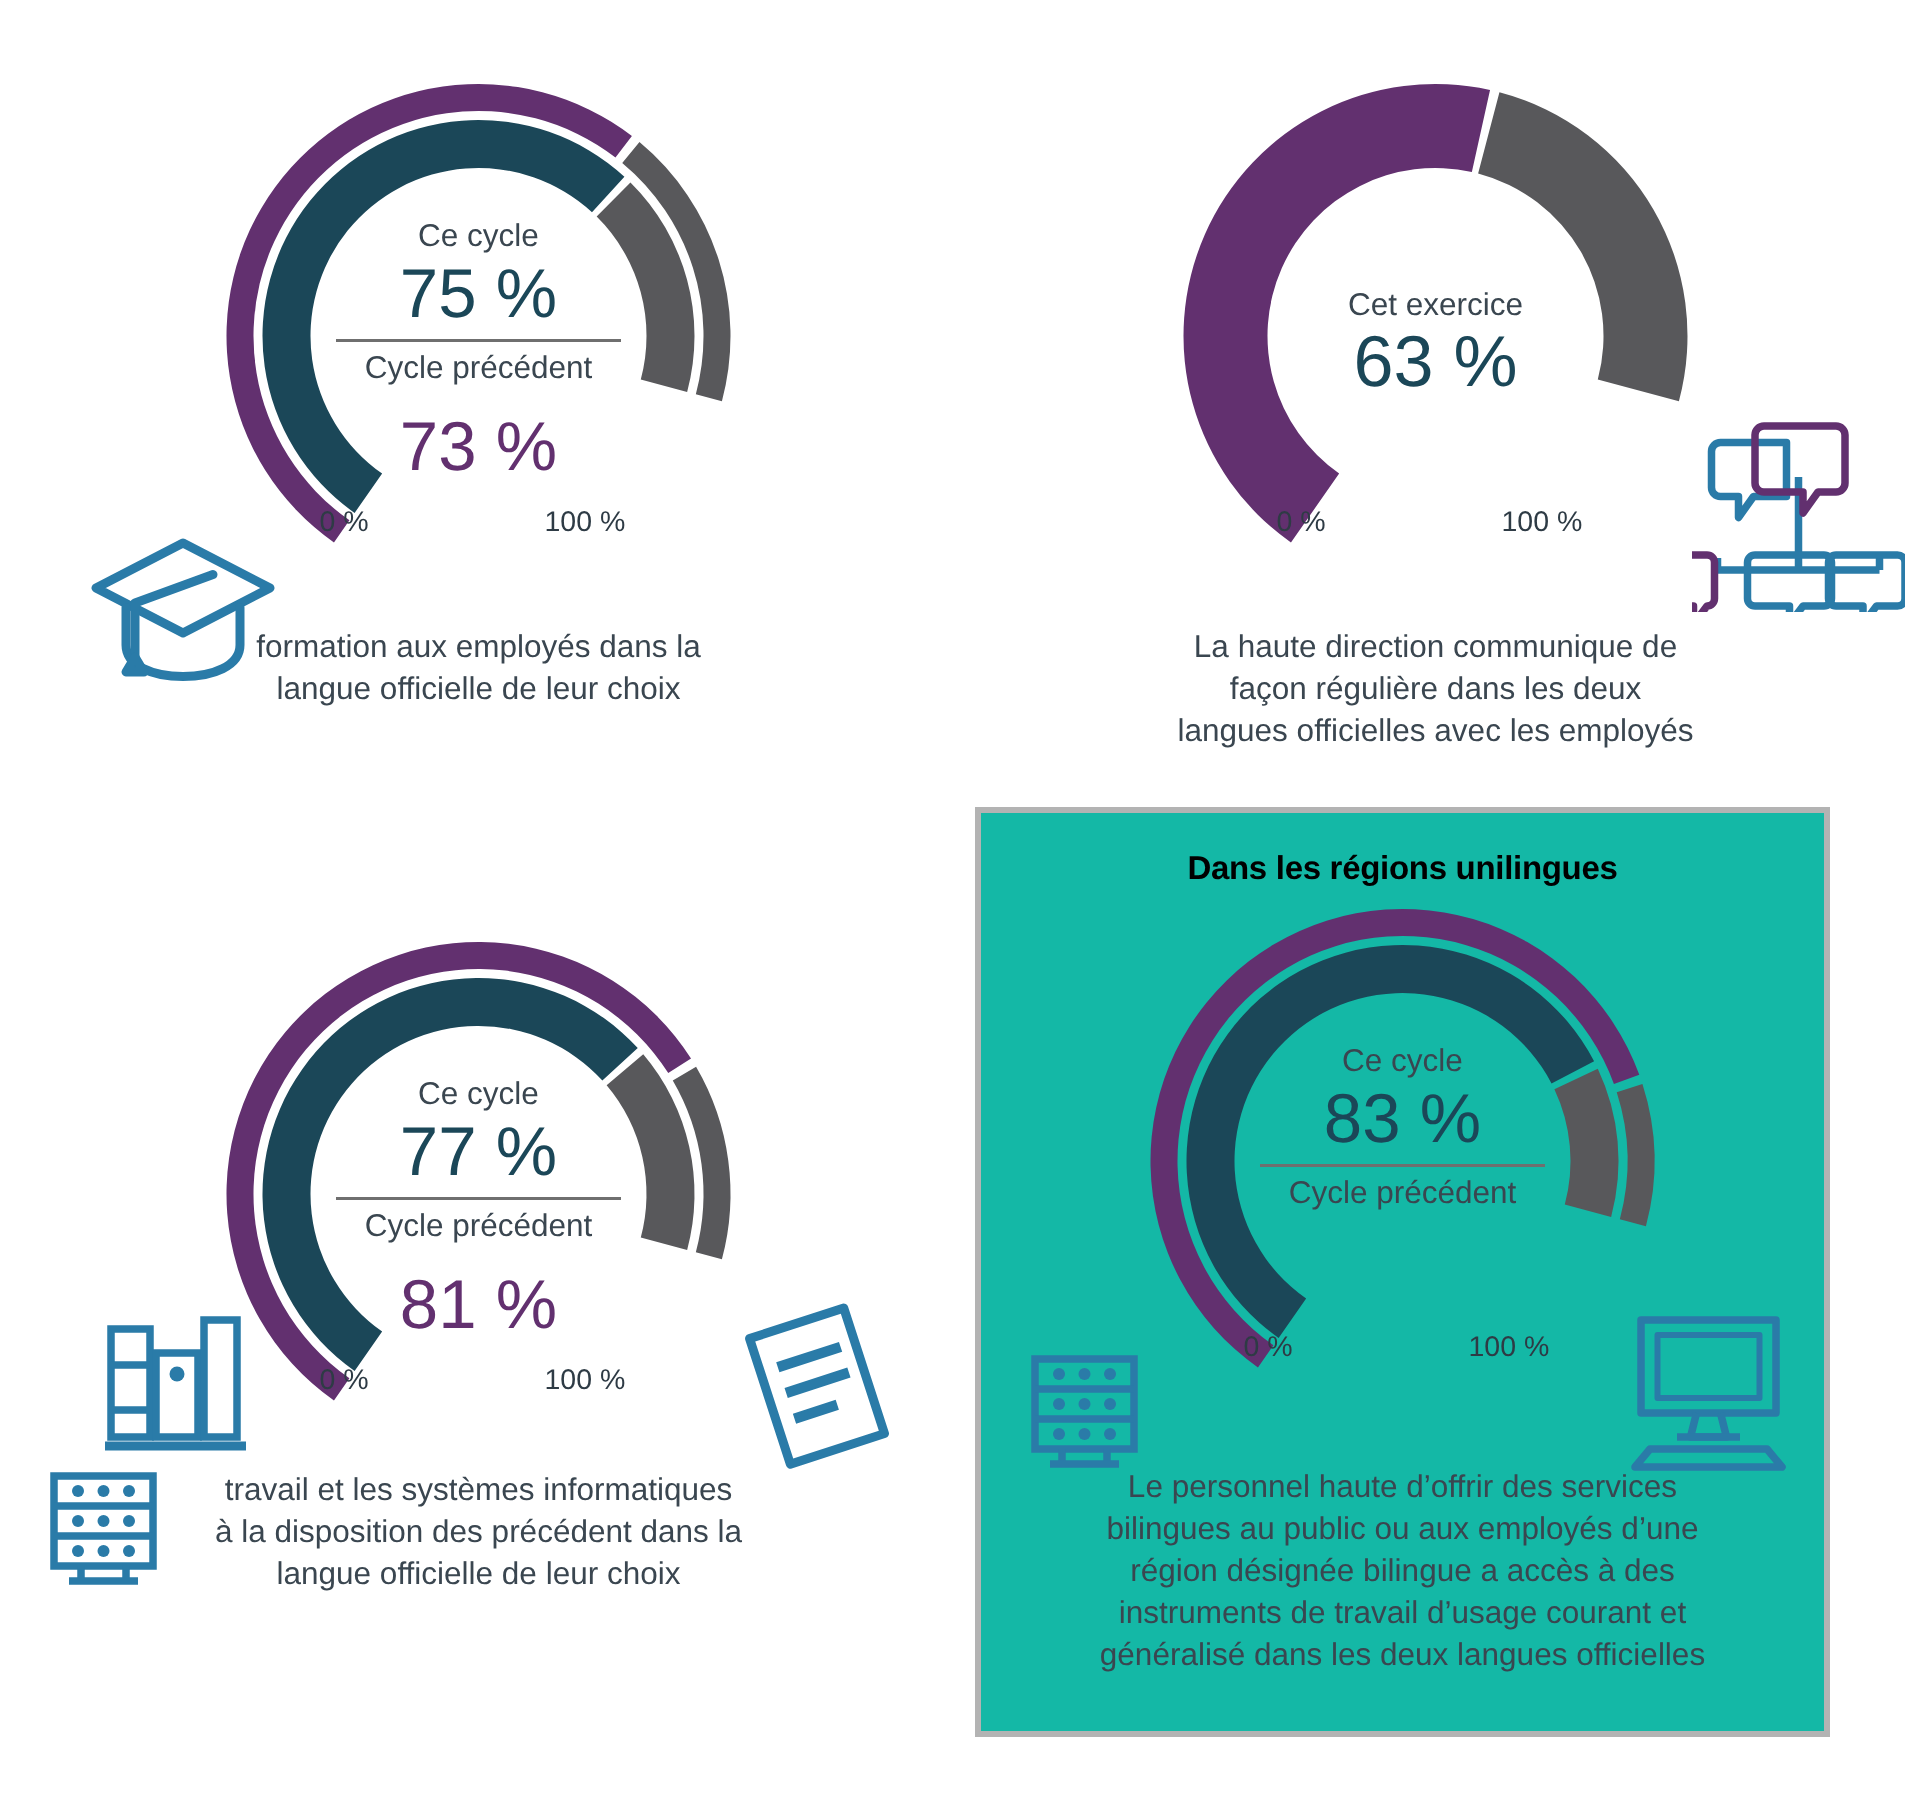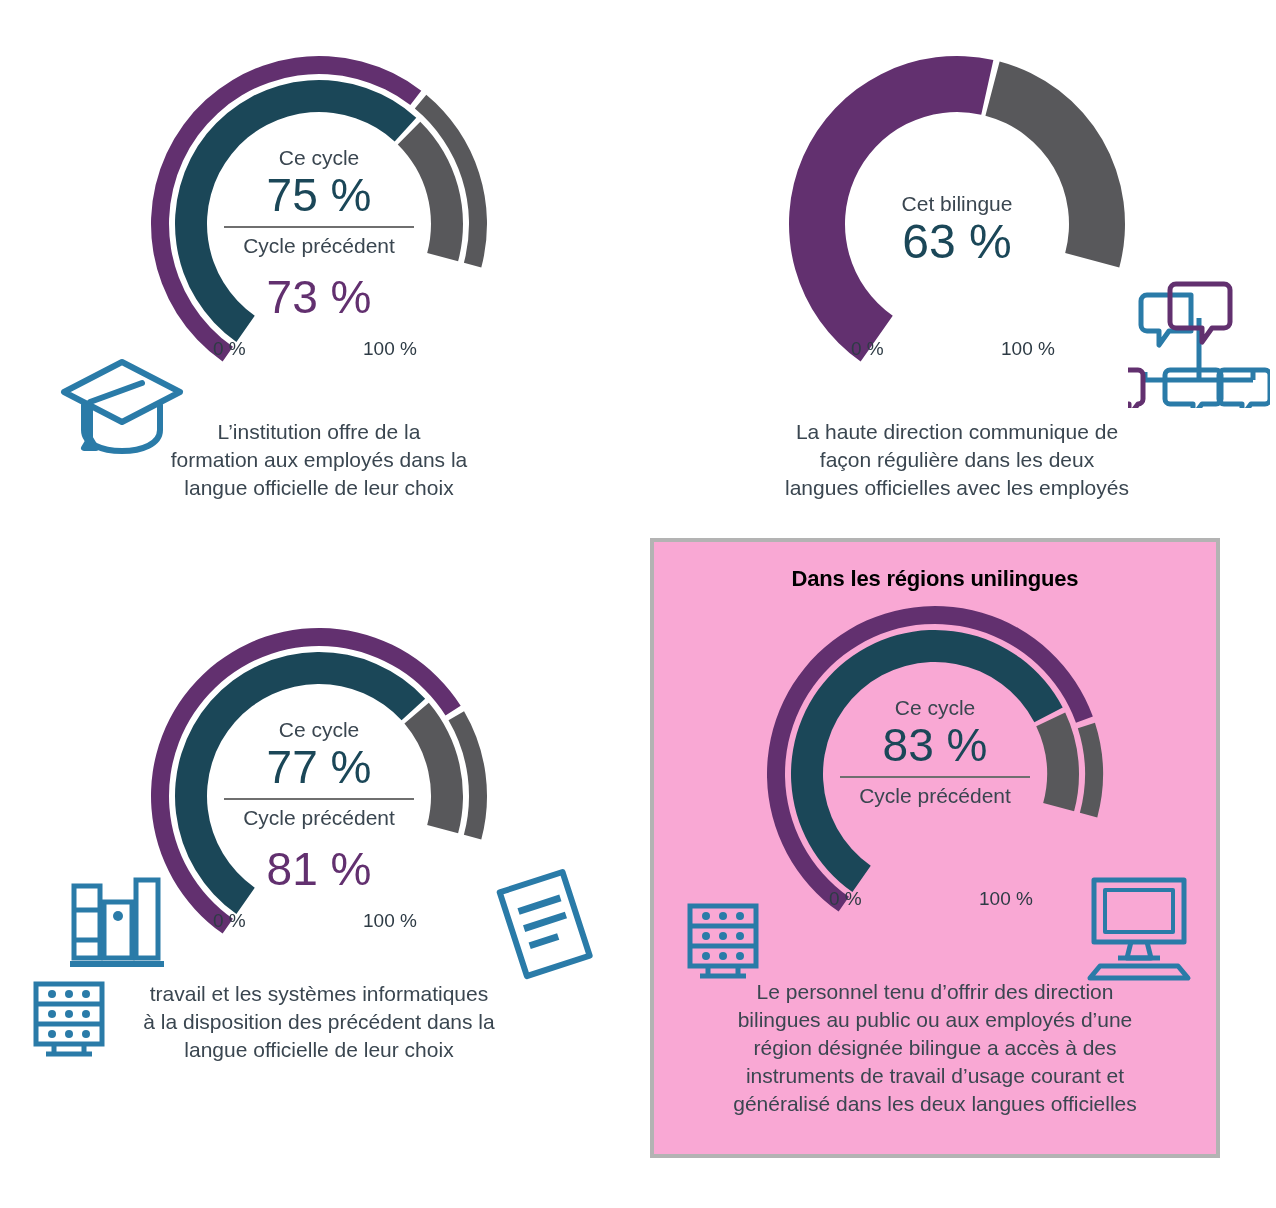"Cet bilingue" div.lbl { text: bilingue -> exercice }
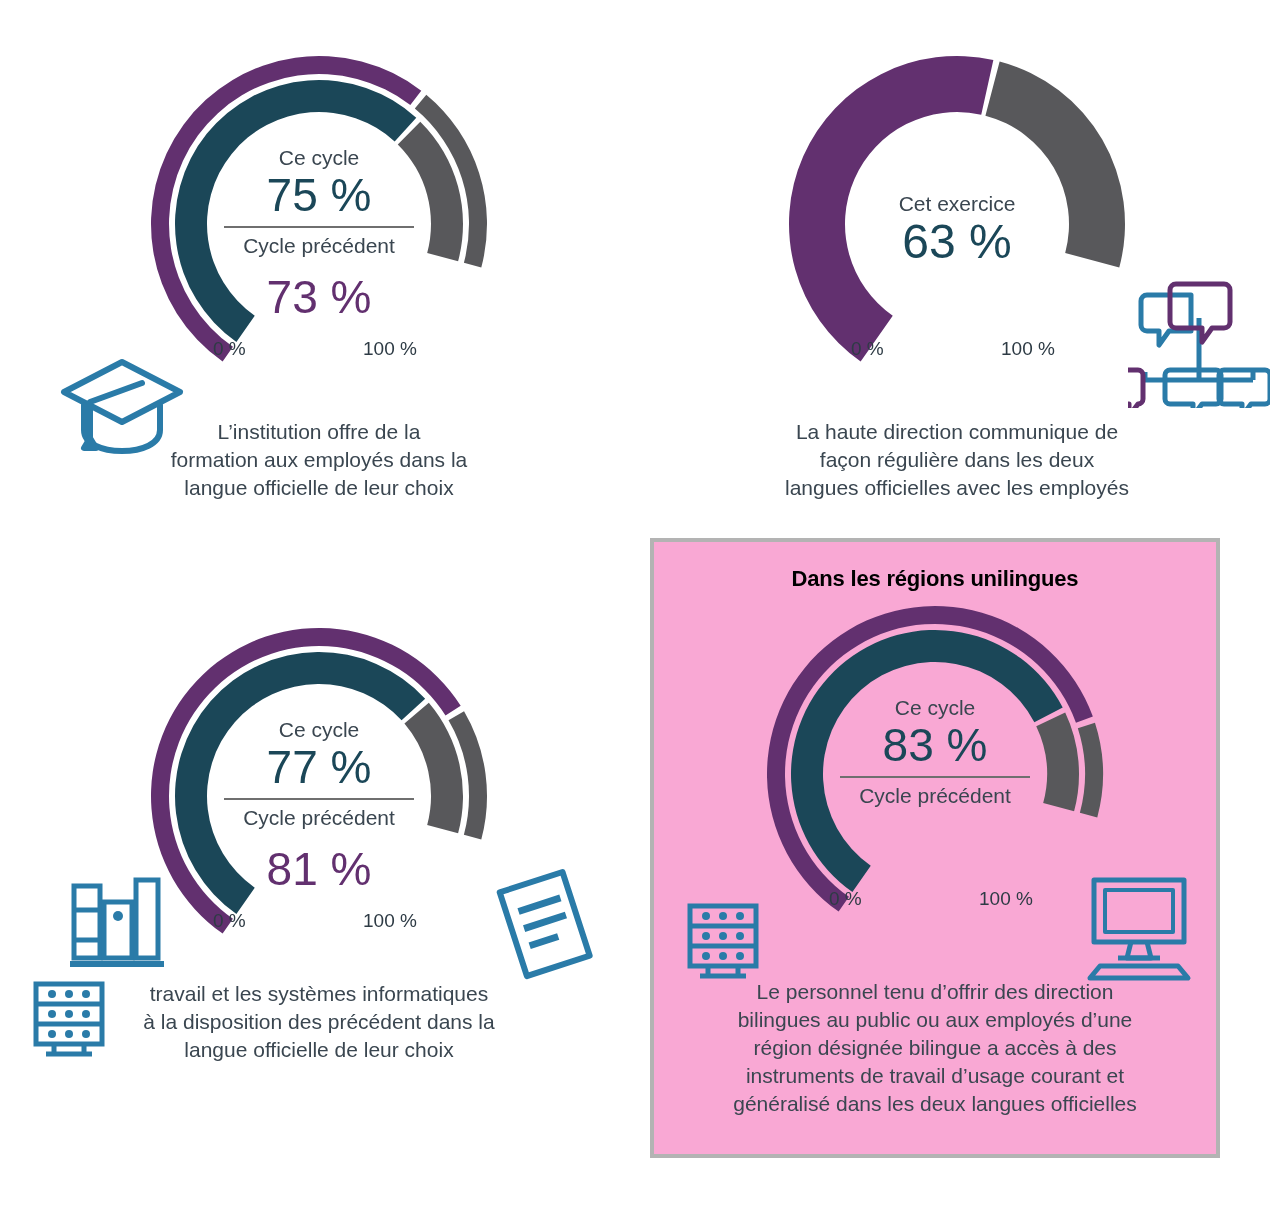"L’institution offre de la" div { html: <div>L’institution offre de la</div> -> none }
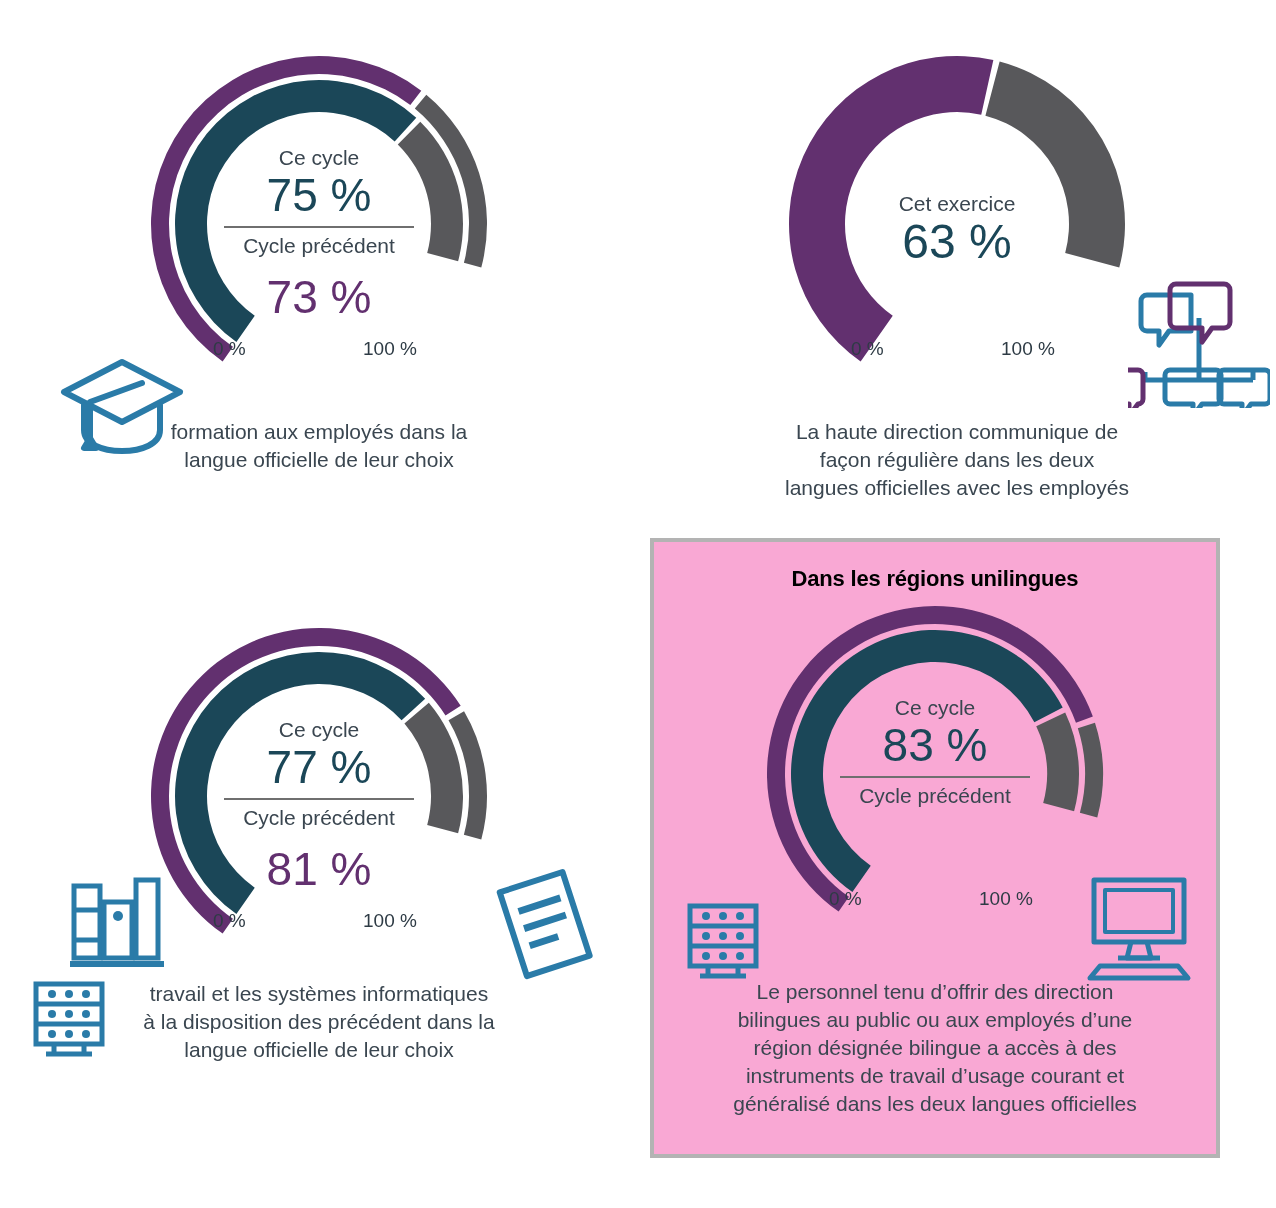"Dans les régions unilingues" #panel-unilingual { background: #f9a8d4 -> #14b8a6 }
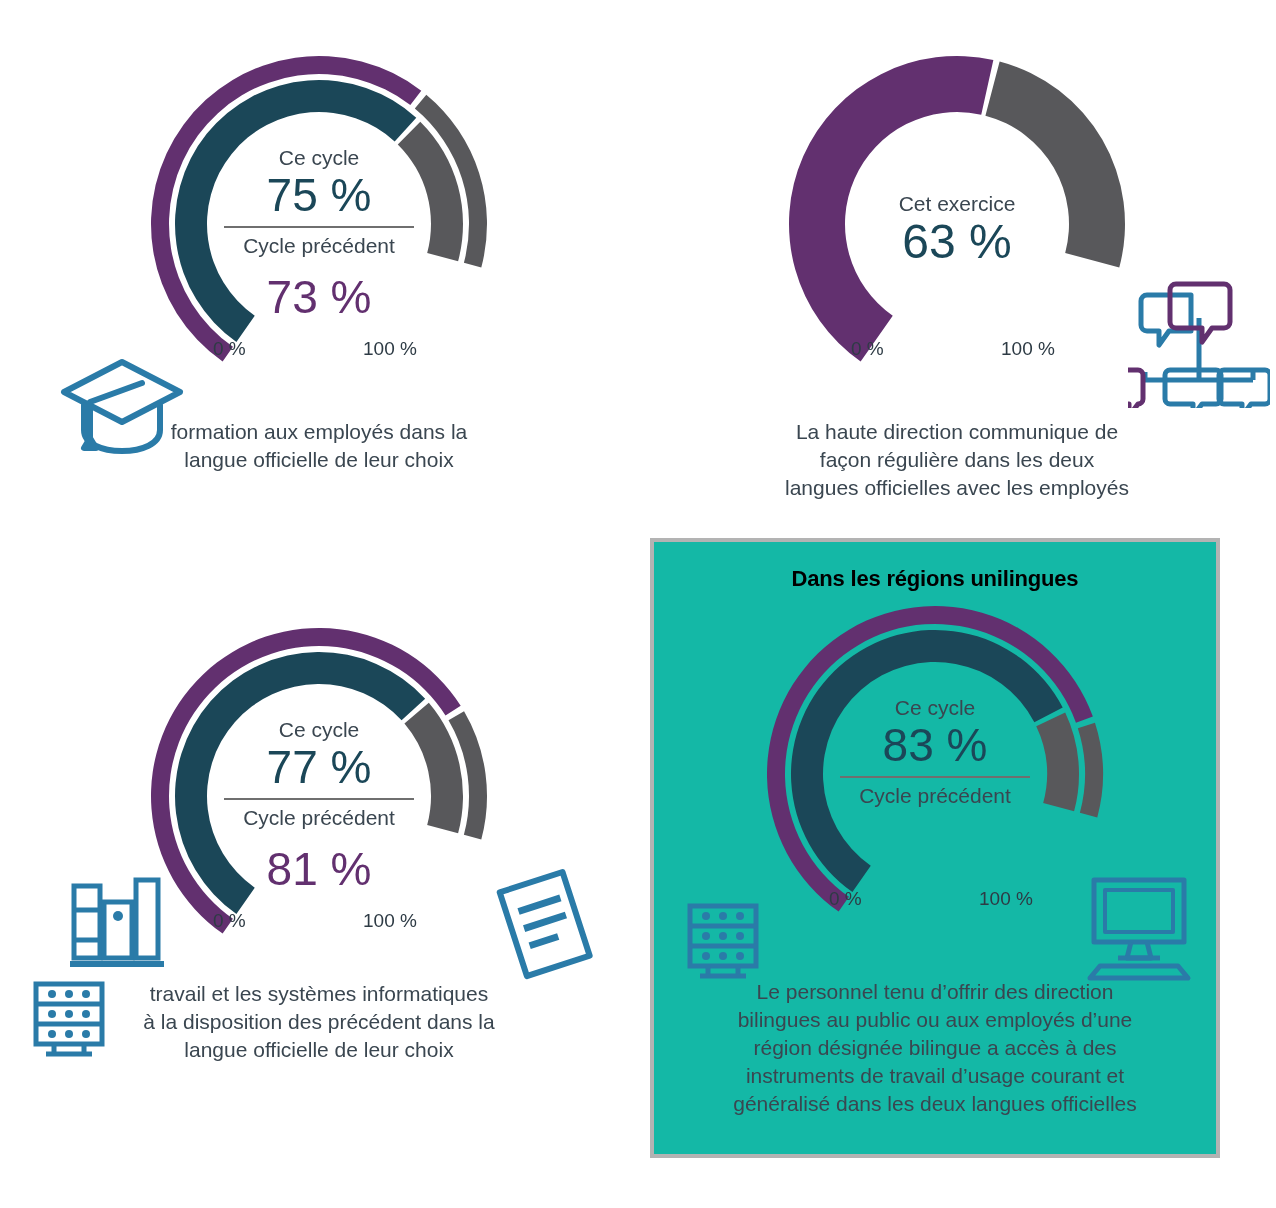"Le personnel tenu d’offrir des" div { text: tenu d’offrir des direction -> haute d’offrir des services }
